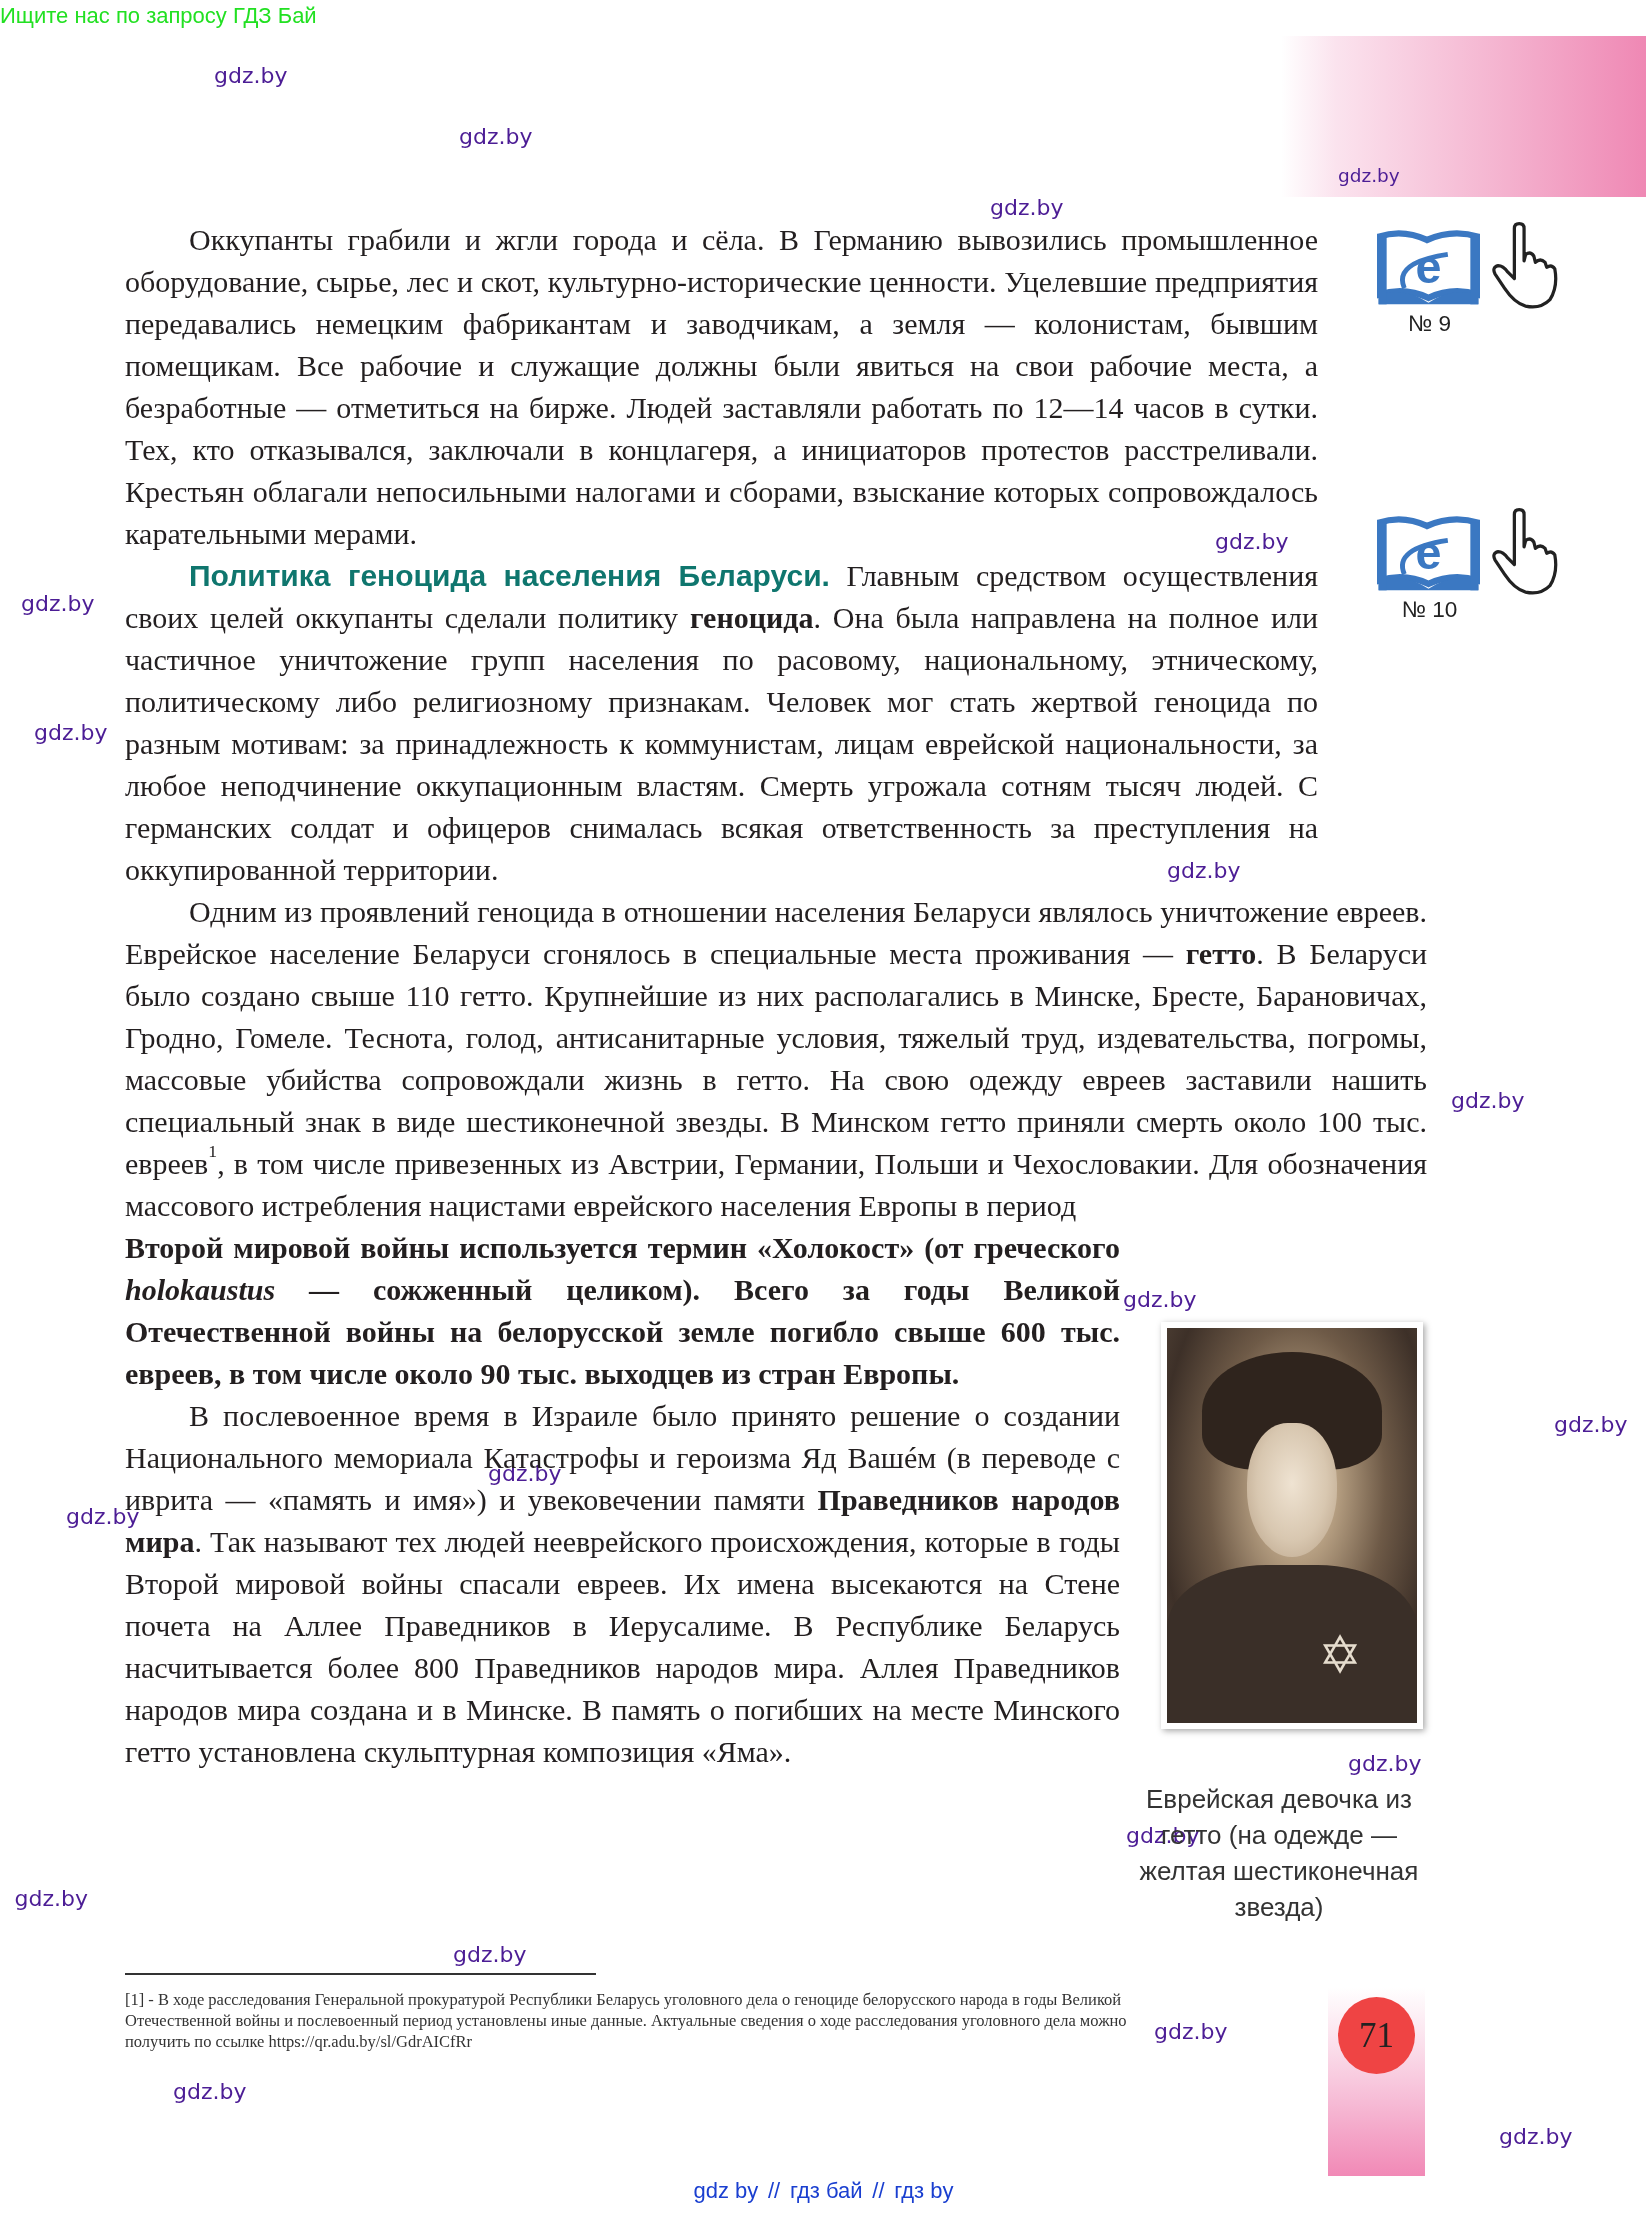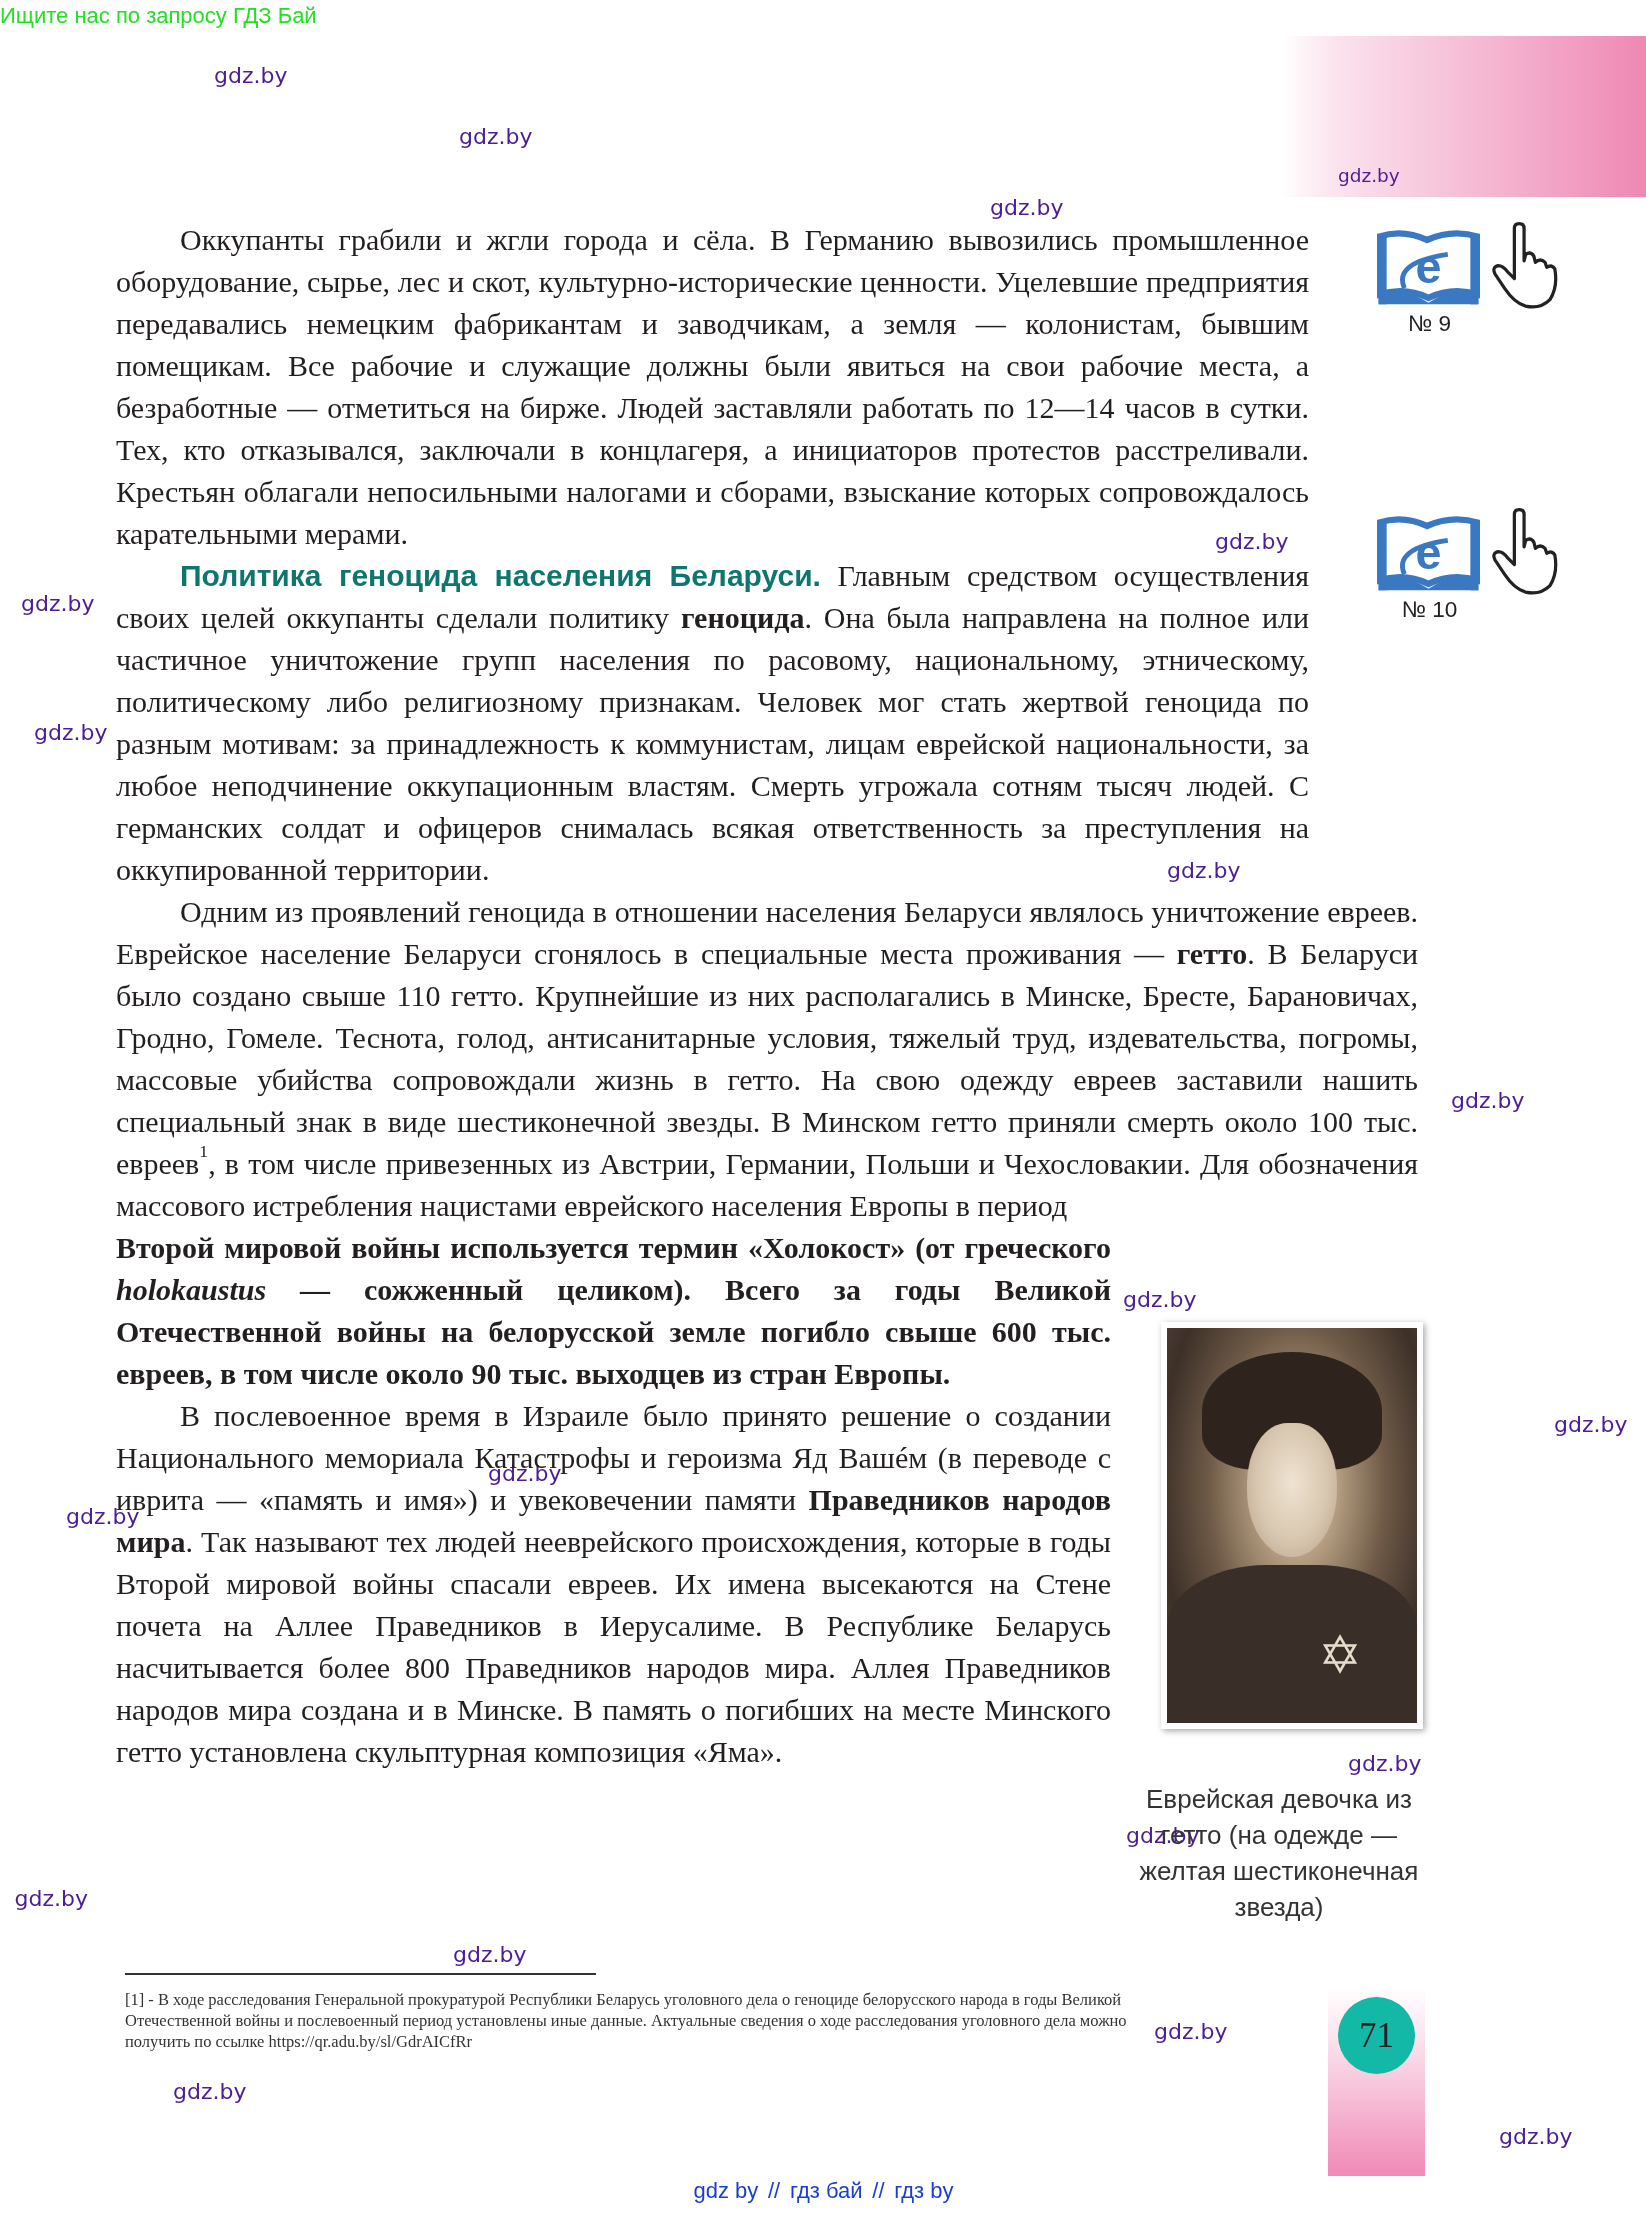"Оккупанты грабили и жгли города" .body-text { left: 116px -> 125px }
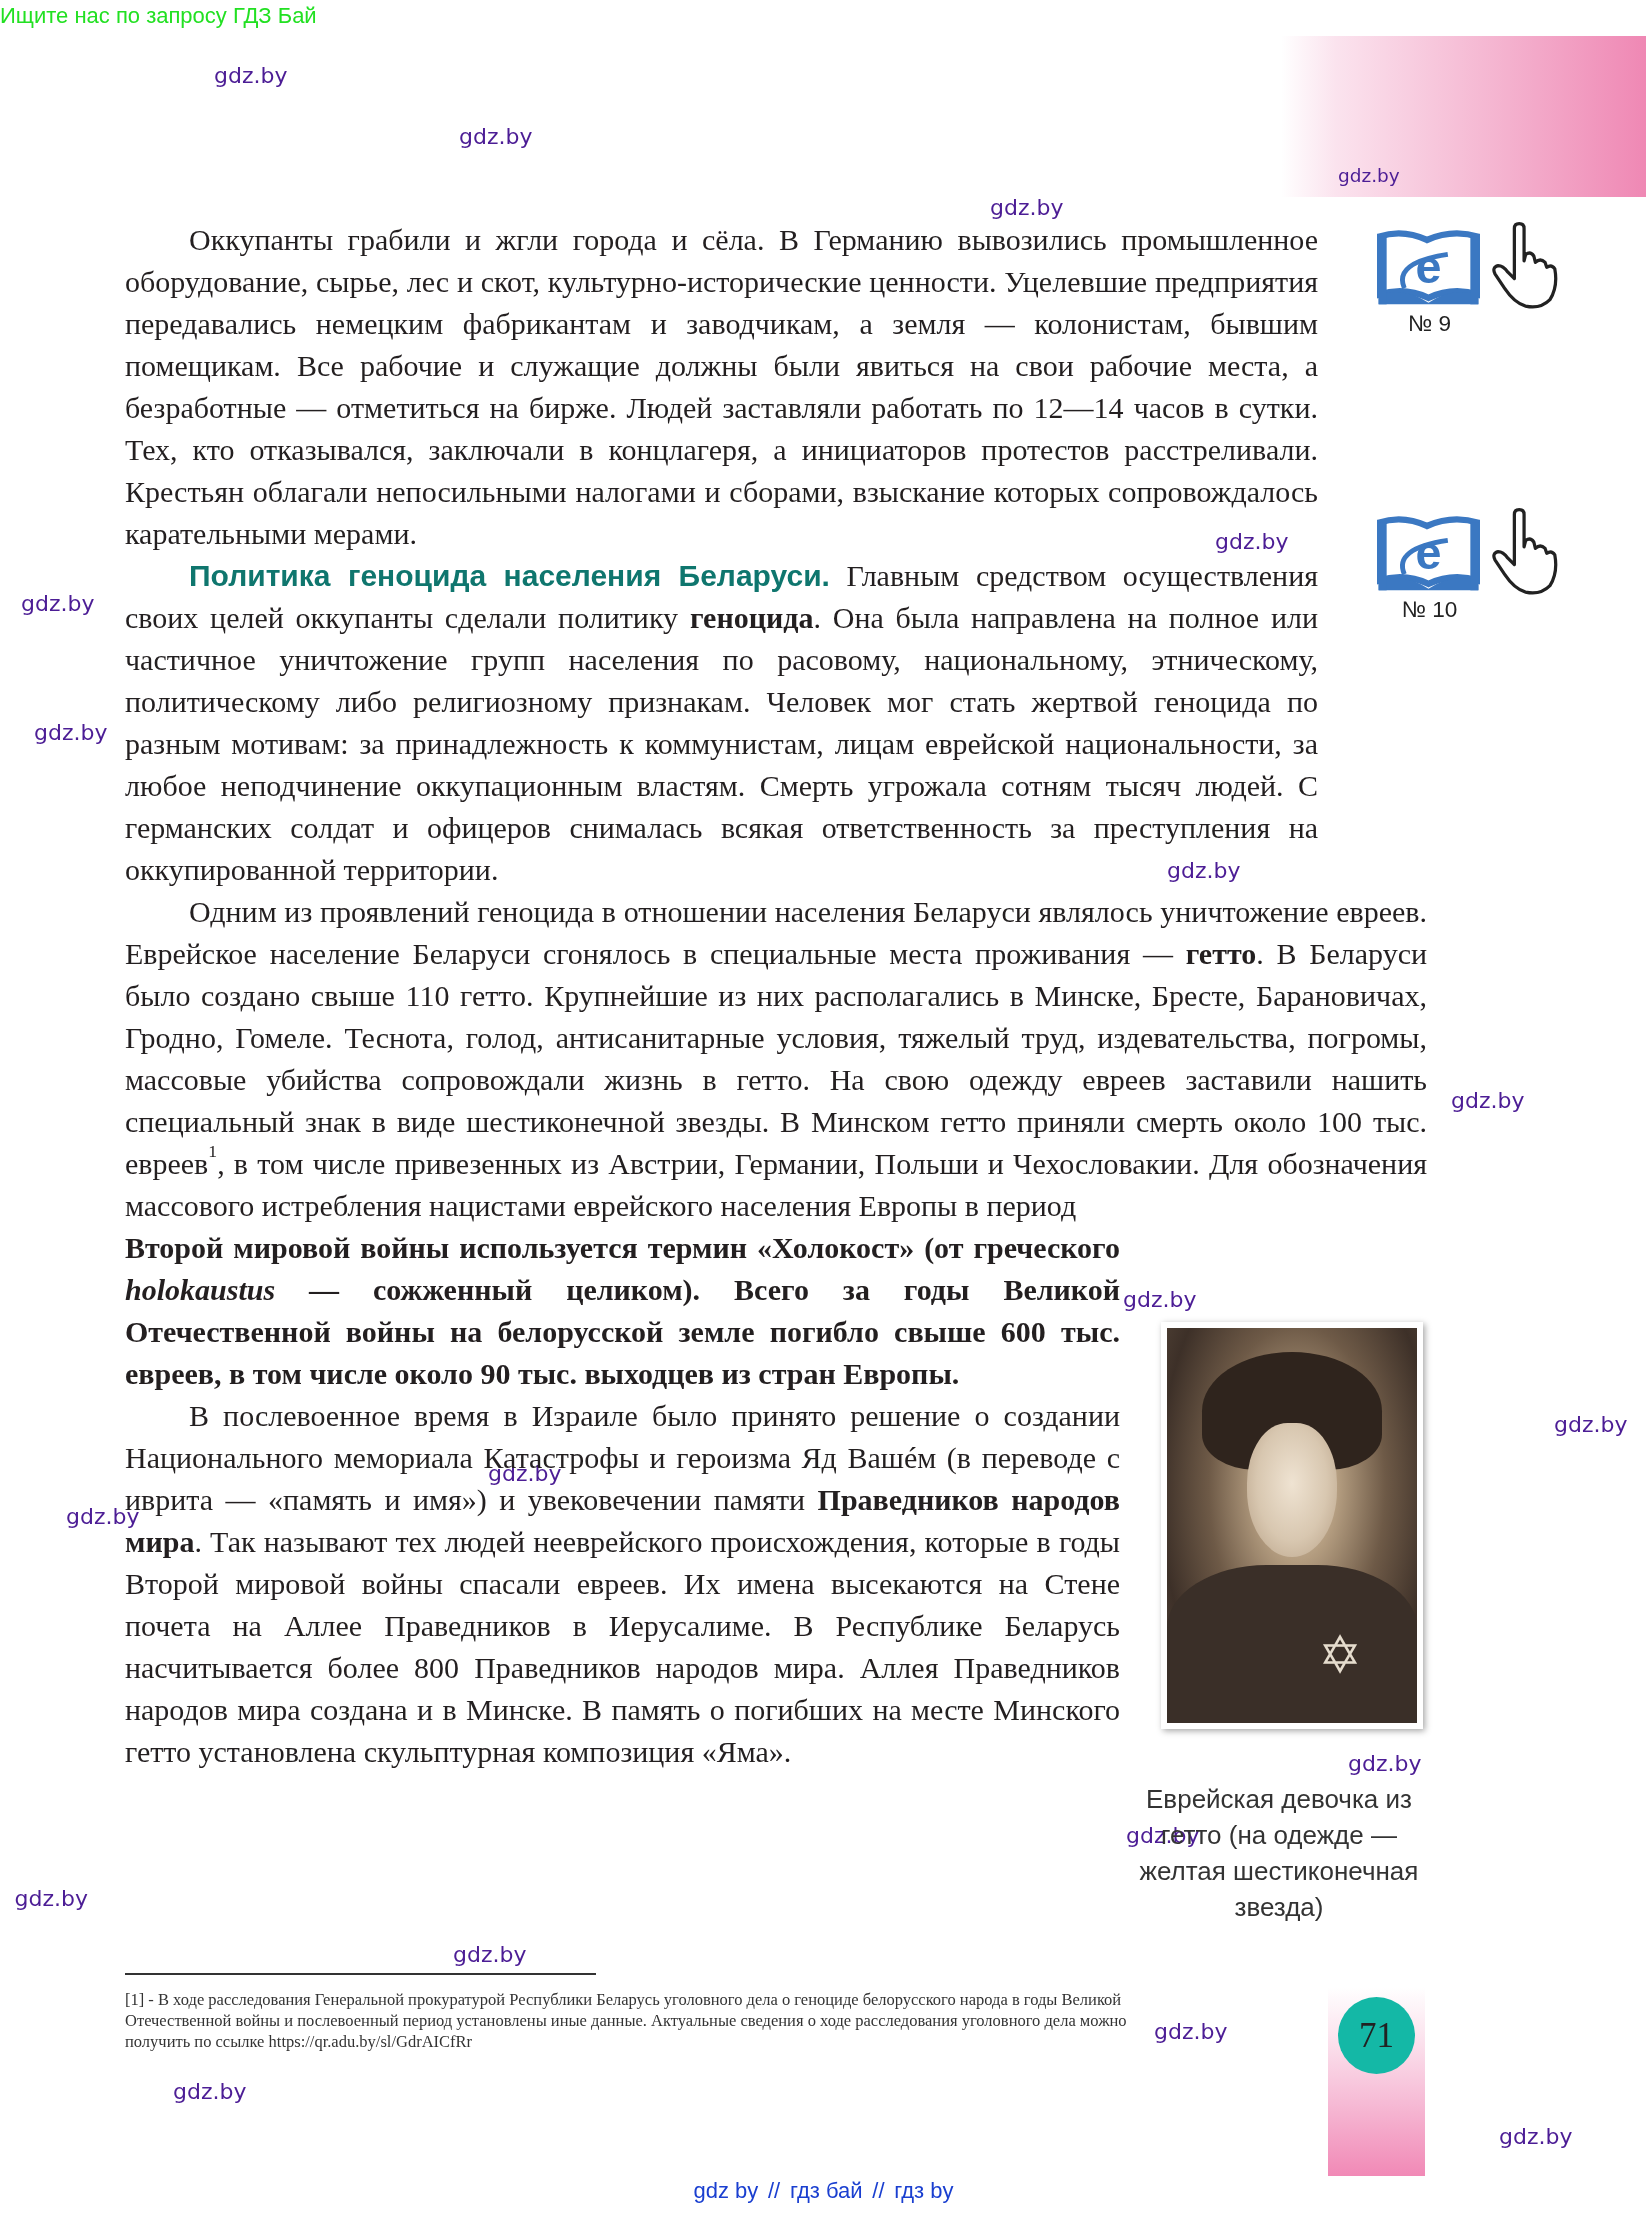"71" .page-num { background: #14b8a6 -> #ef4444 }
